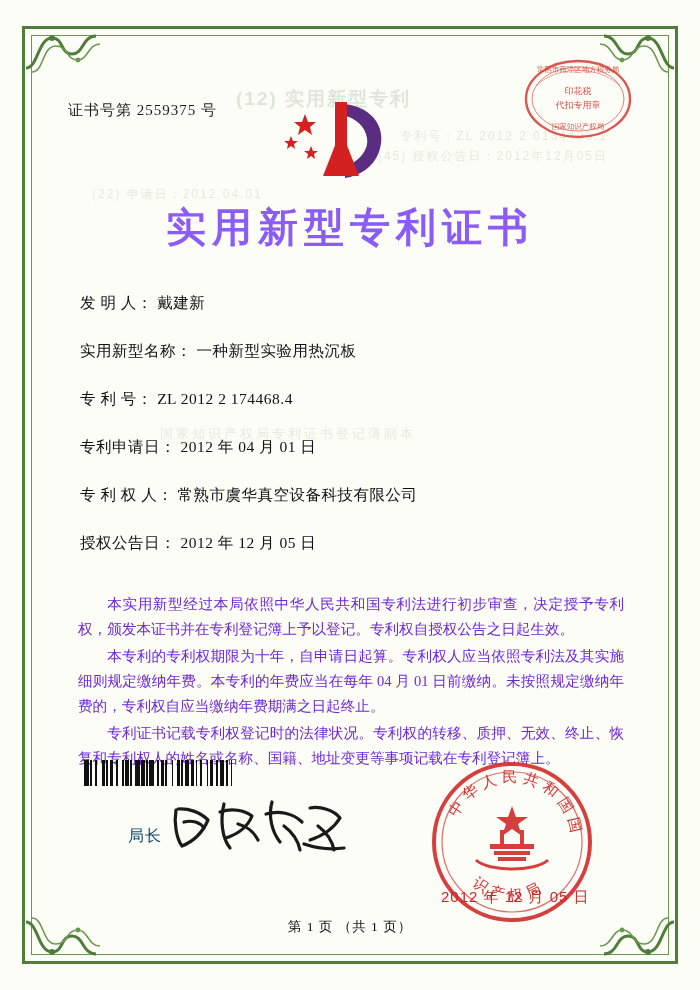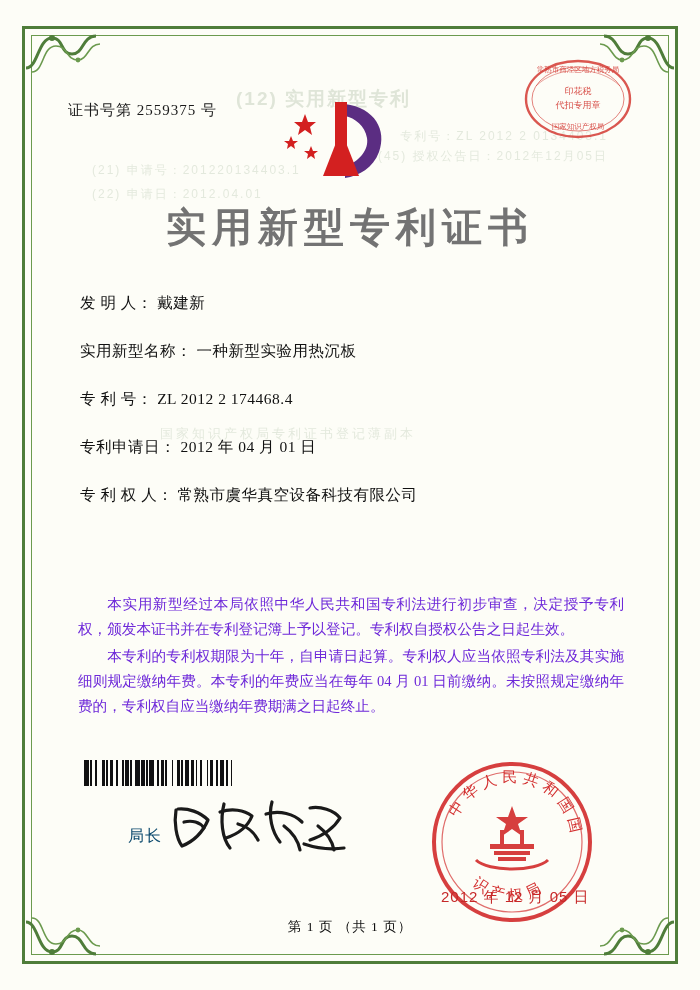"(21) 申请号：201220134403.1" div.ghost { html: <div>(21) 申请号：201220134403.1</div> -> none }
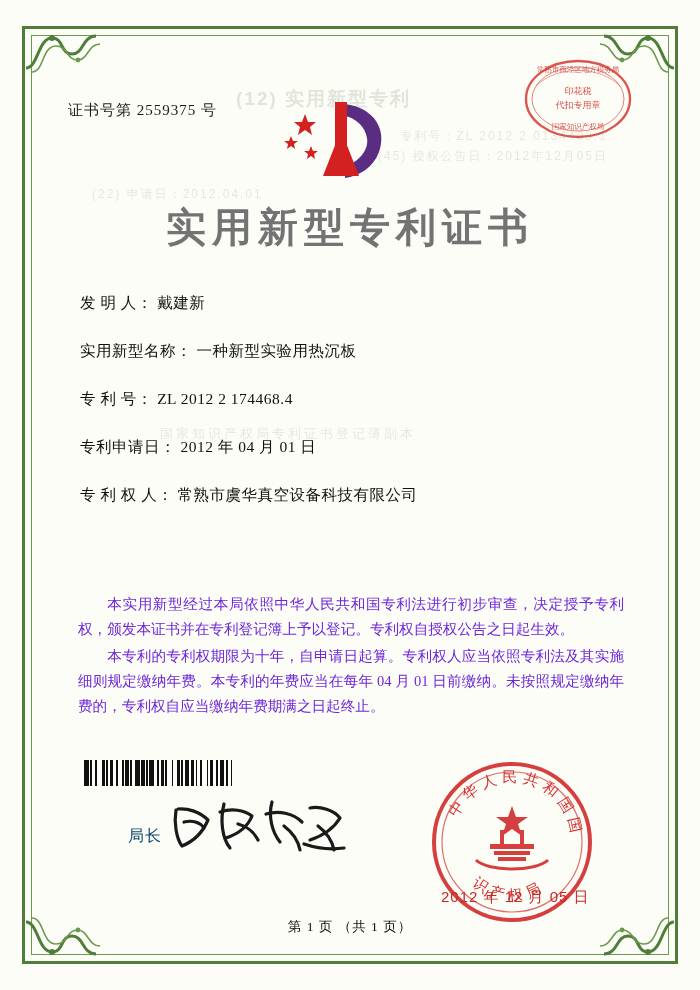"实用新型专利证书" .main-title { color: #737373 -> #8b5cf6 }
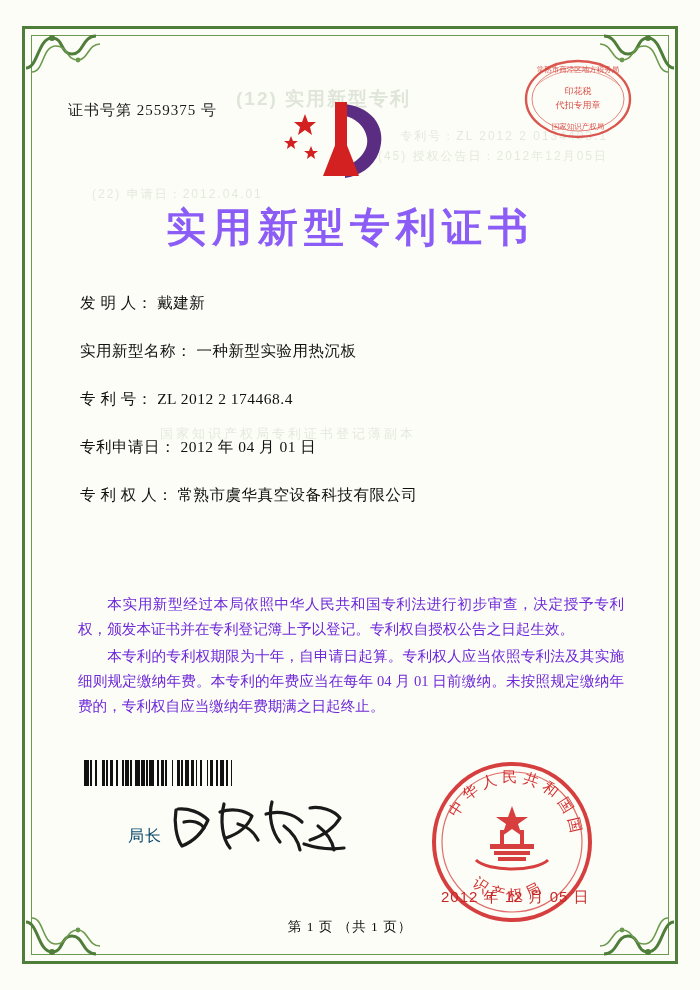"授权公告日： 2012 年 12 月" div.field-row { html: none -> <div> <span>授权公告日：</span> <span>2012 年 12 月 05 日</span> </div> }
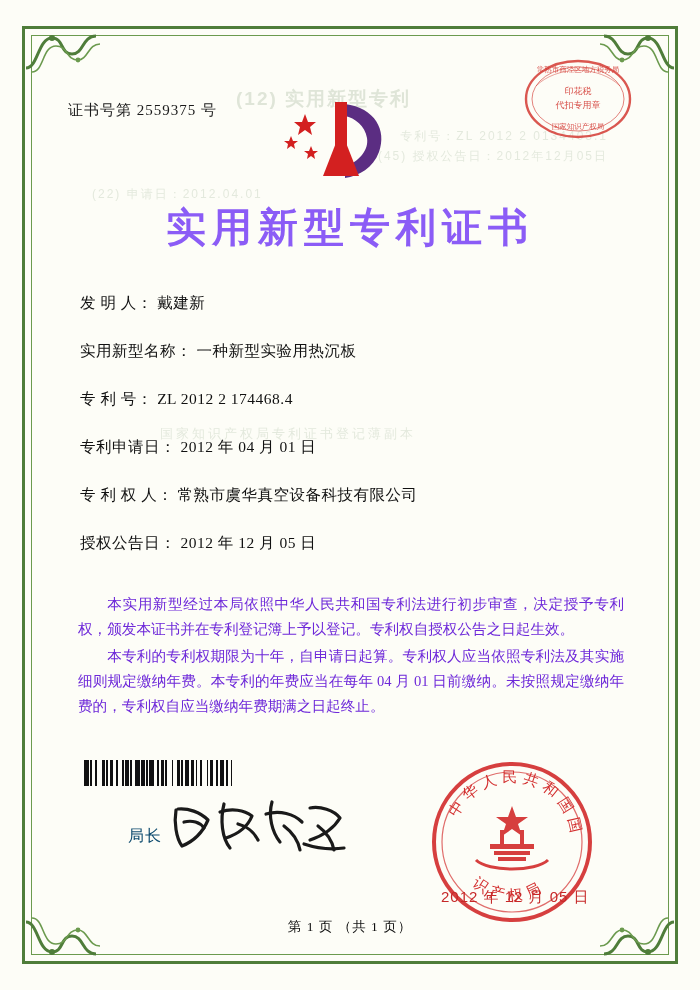"专利证书记载专利权登记时的法律状况。专利权的转移、质押、无效、终止、恢复和专利权" p { html: none -> <p>专利证书记载专利权登记时的法律状况。专利权的转移、质押、无效、终止、恢复和专利权人的姓名或名称、国籍、地址变更等事项记载在专利登记簿上。</p> }
